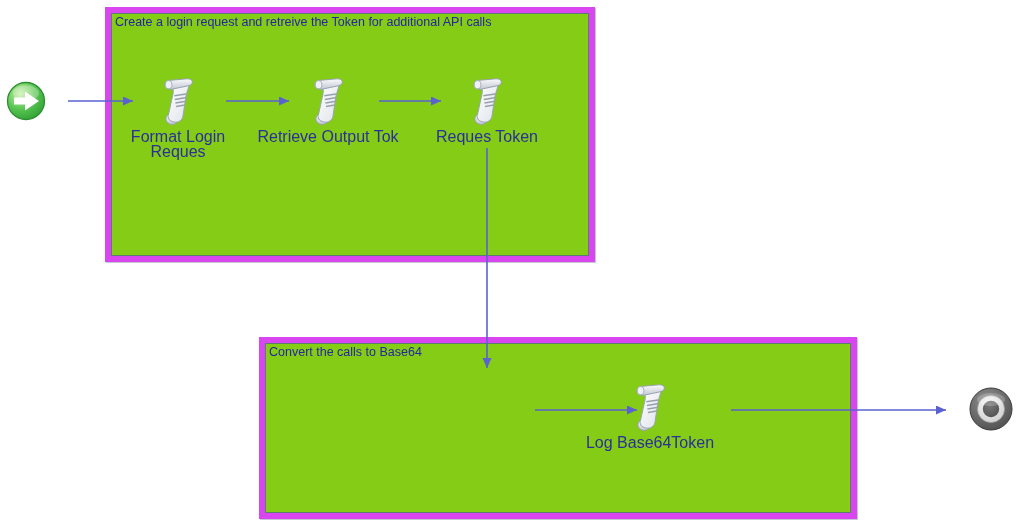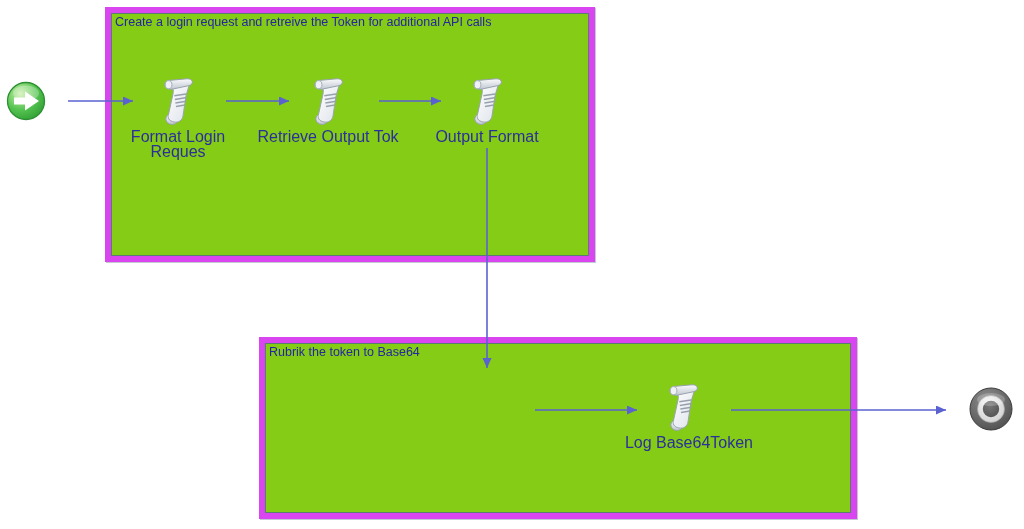"Output Format" span.node-label { text: Output Format -> Reques Token }
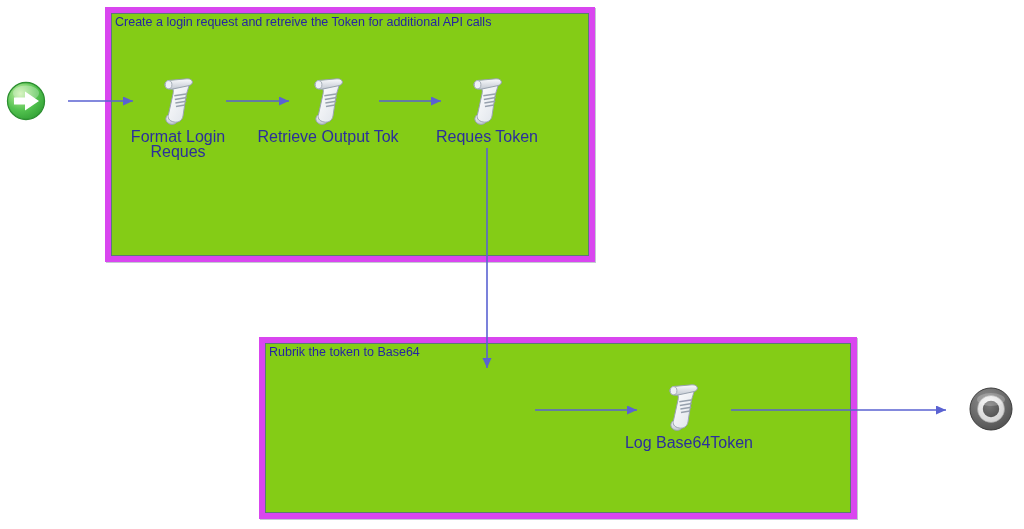"Rubrik the token to Base64" div.note-title { text: Rubrik the token -> Convert the calls }
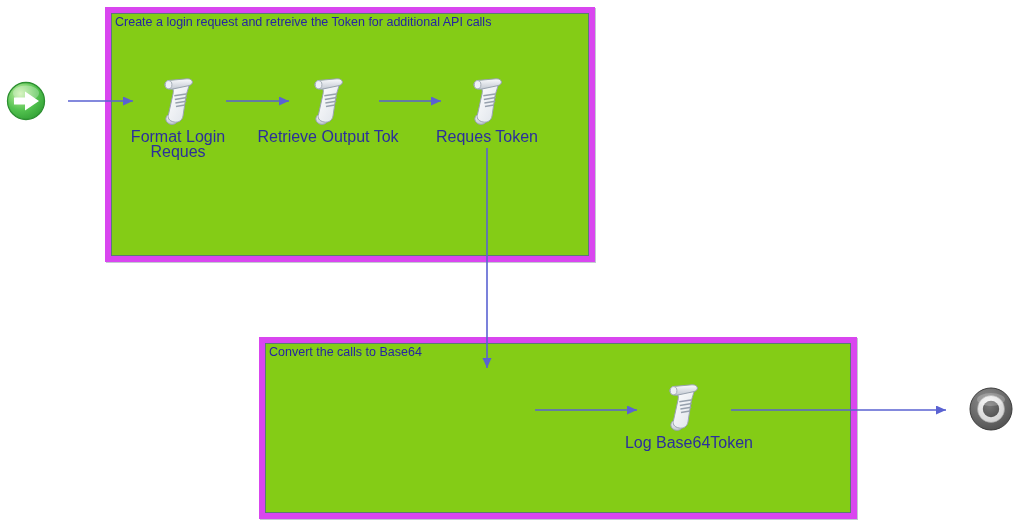"Log Base64Token" #node-log { left: 613px -> 580px; text-align: right -> none }
